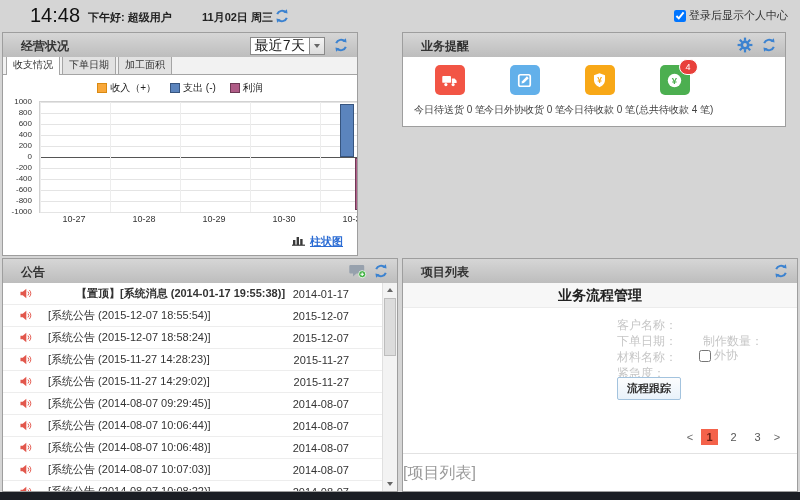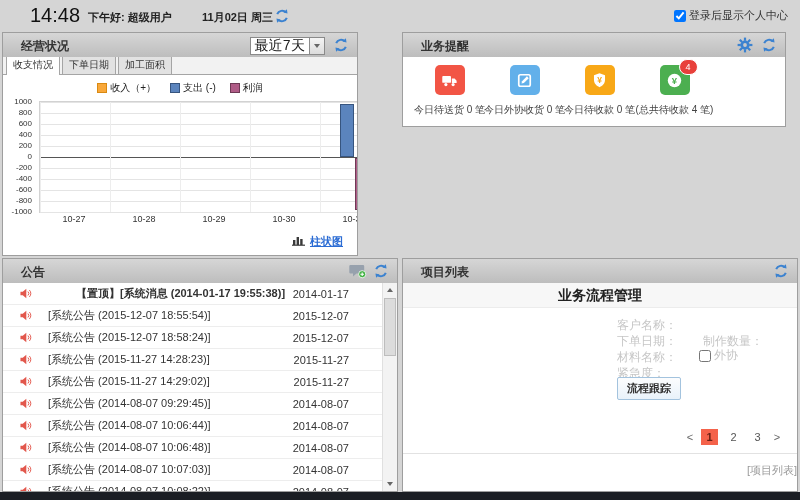"[项目列表]" .proj-footer { font-size: 11px -> 16px; text-align: right -> left }
